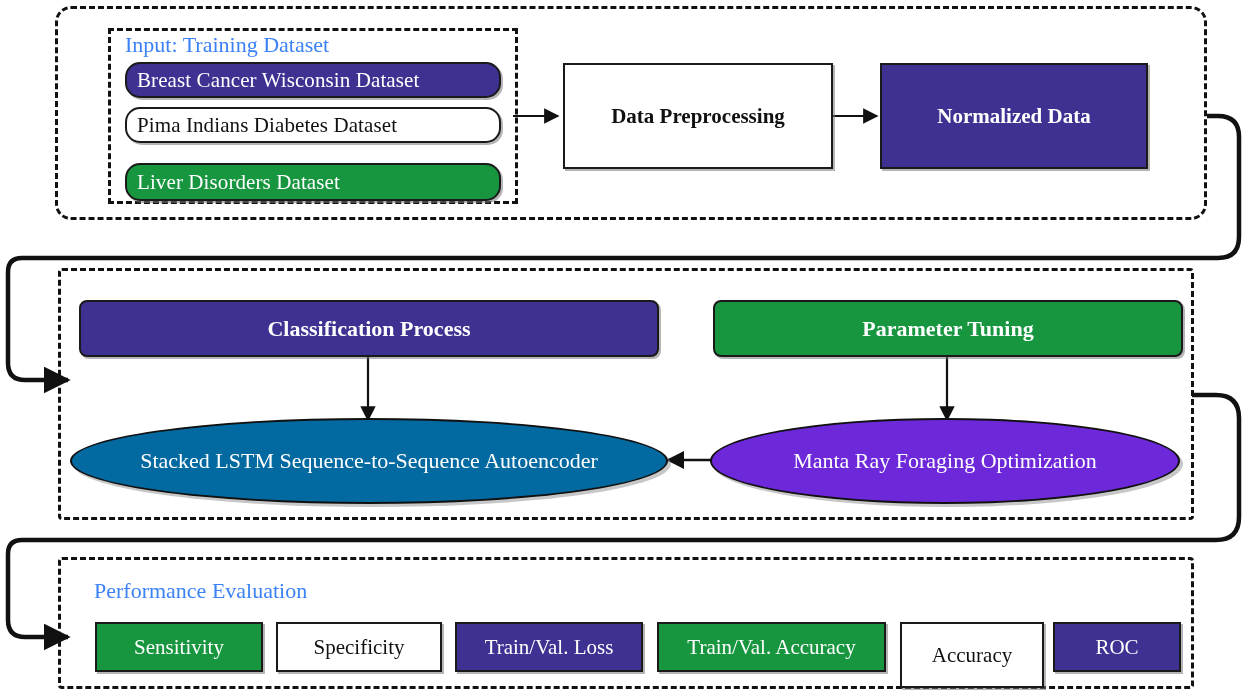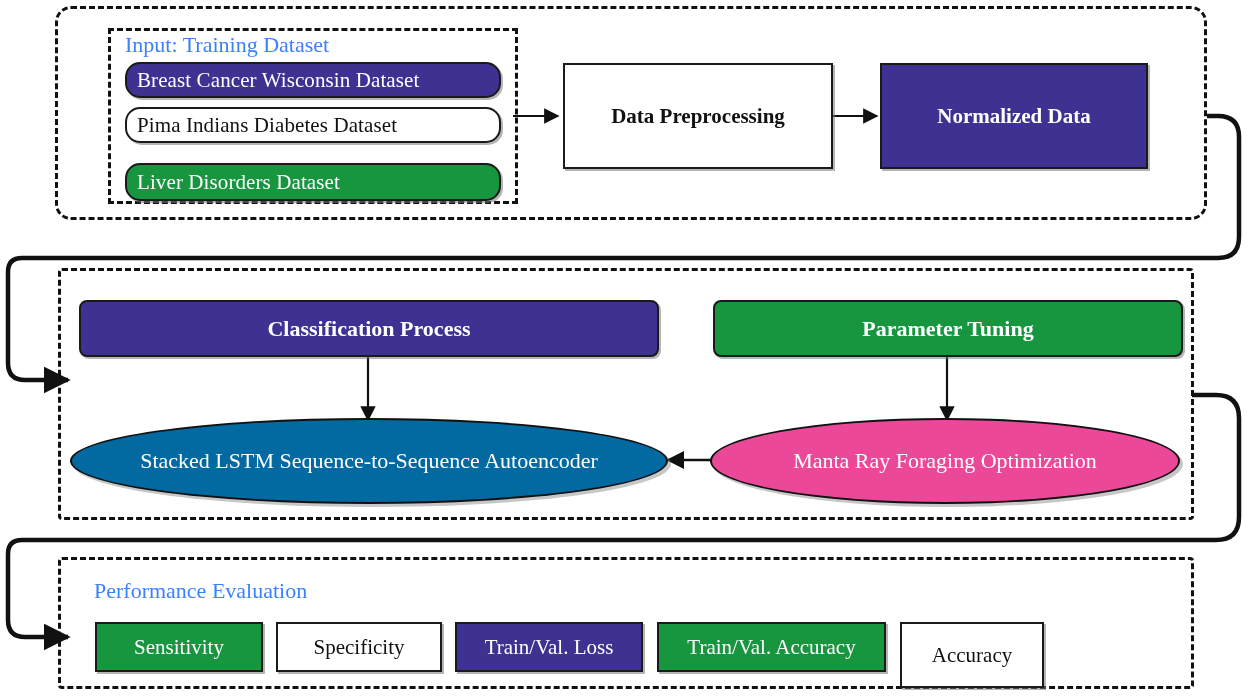"Manta Ray Foraging Optimization" .ellipse.green { background: #ec4899 -> #6d28d9 }
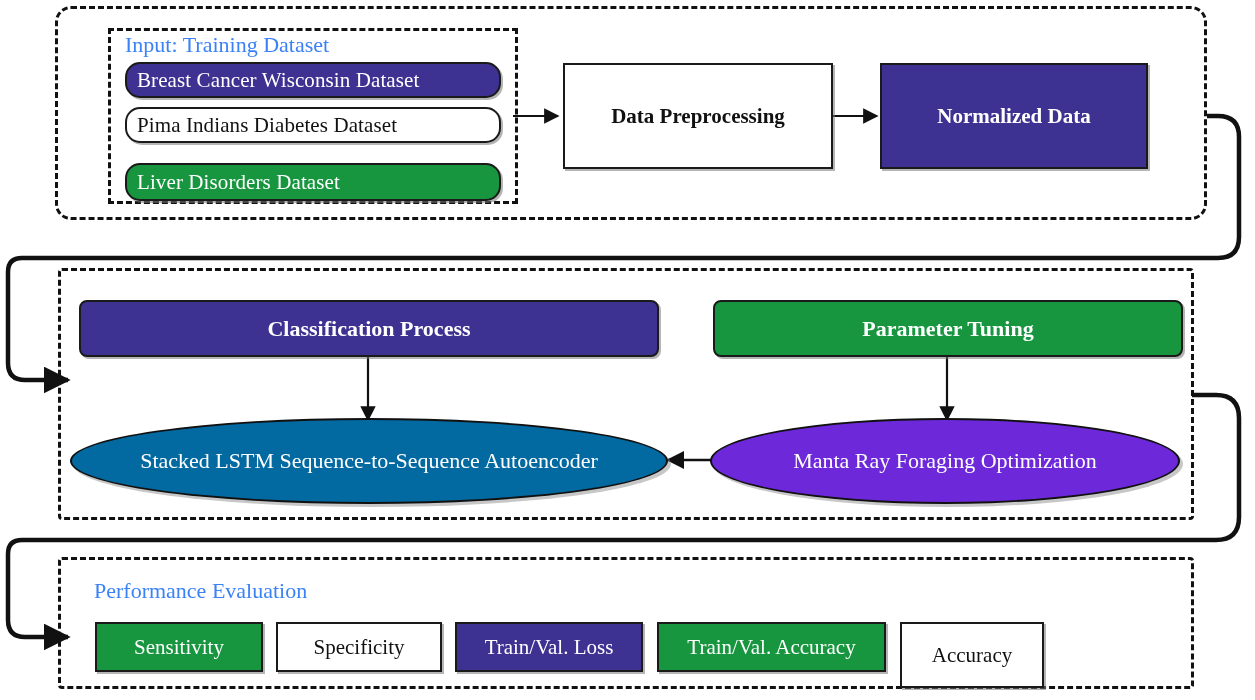"ROC" div.node { html: none -> <div> <span>ROC</span> </div> }
